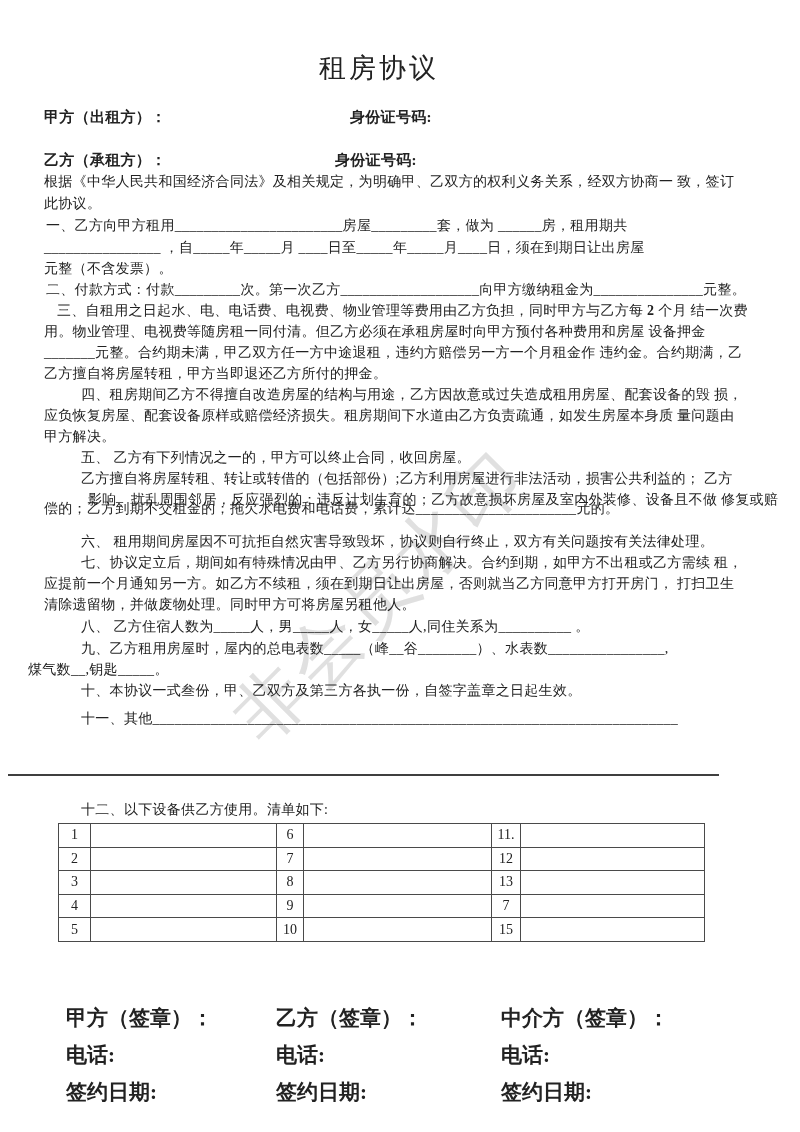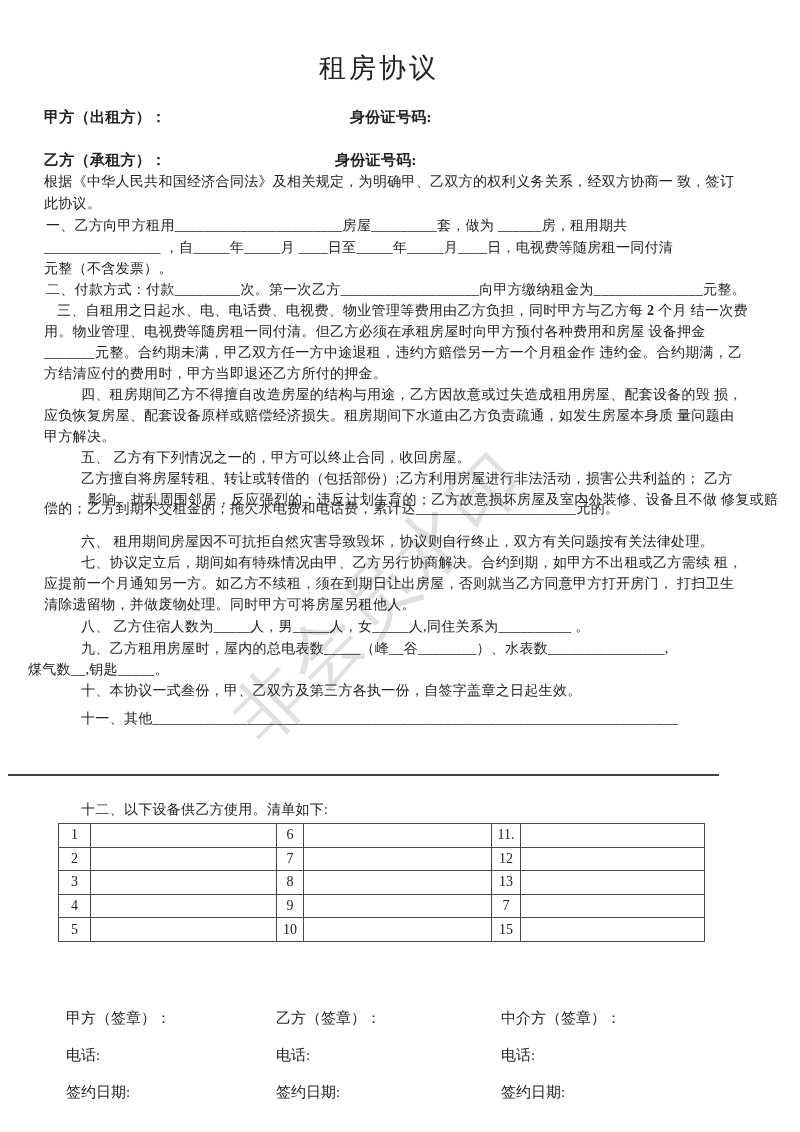"________________ ，自_____年_____月" div.line { text: 电视费等随房租一同付清 -> 须在到期日让出房屋 }
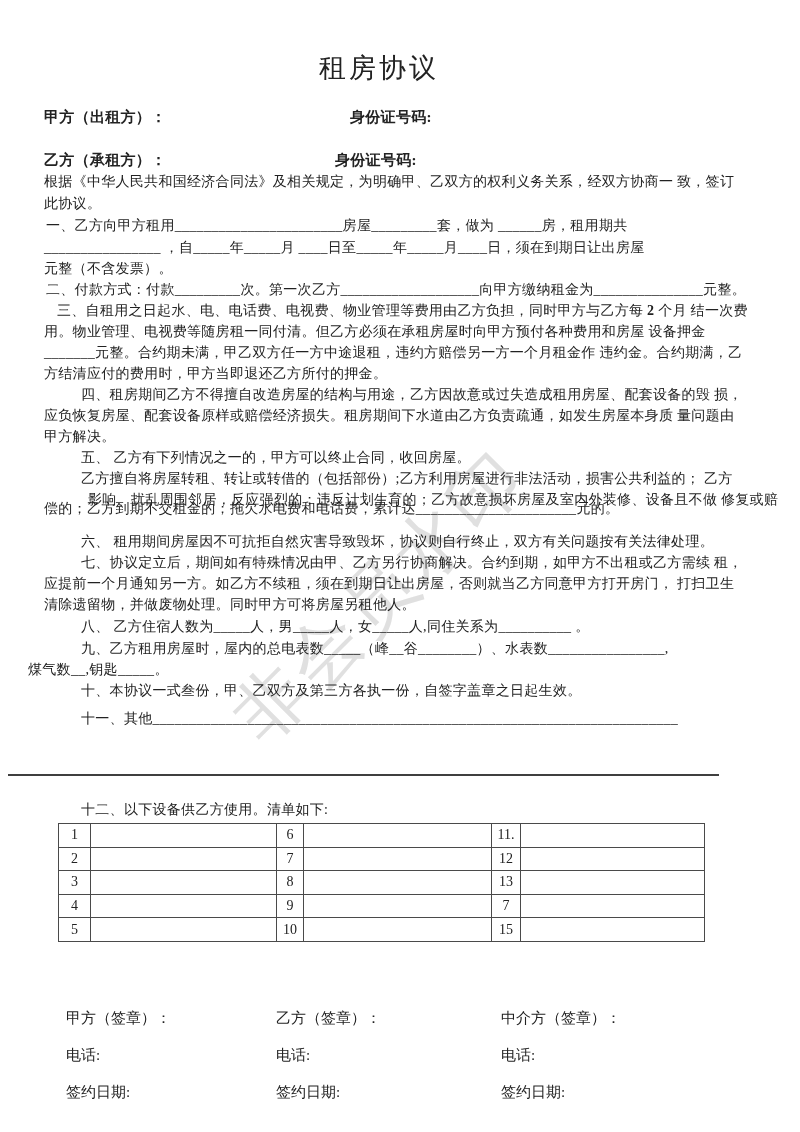"方结清应付的费用时，甲方当即退还乙方所付的押金。" div.line { text: 方结清应付的费用时 -> 乙方擅自将房屋转租 }
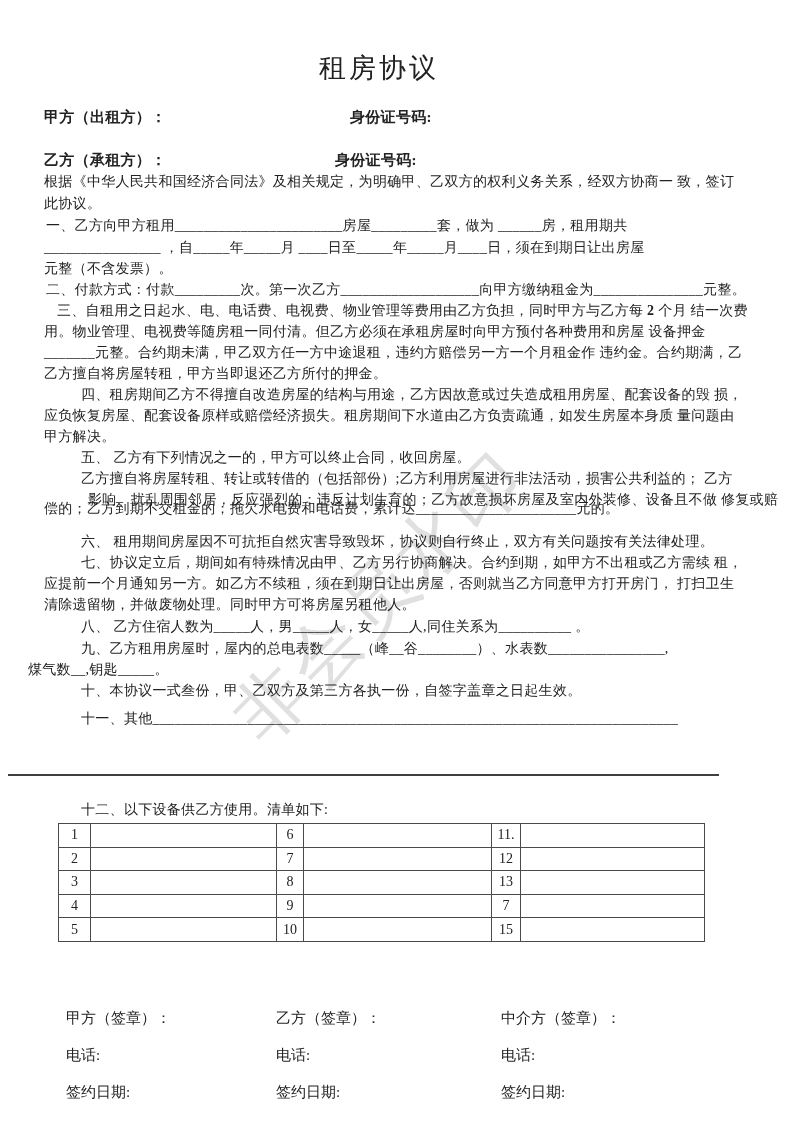"甲方（签章）：" .sig-col { font-size: 15px -> 21px; font-weight: 400 -> 700 }
